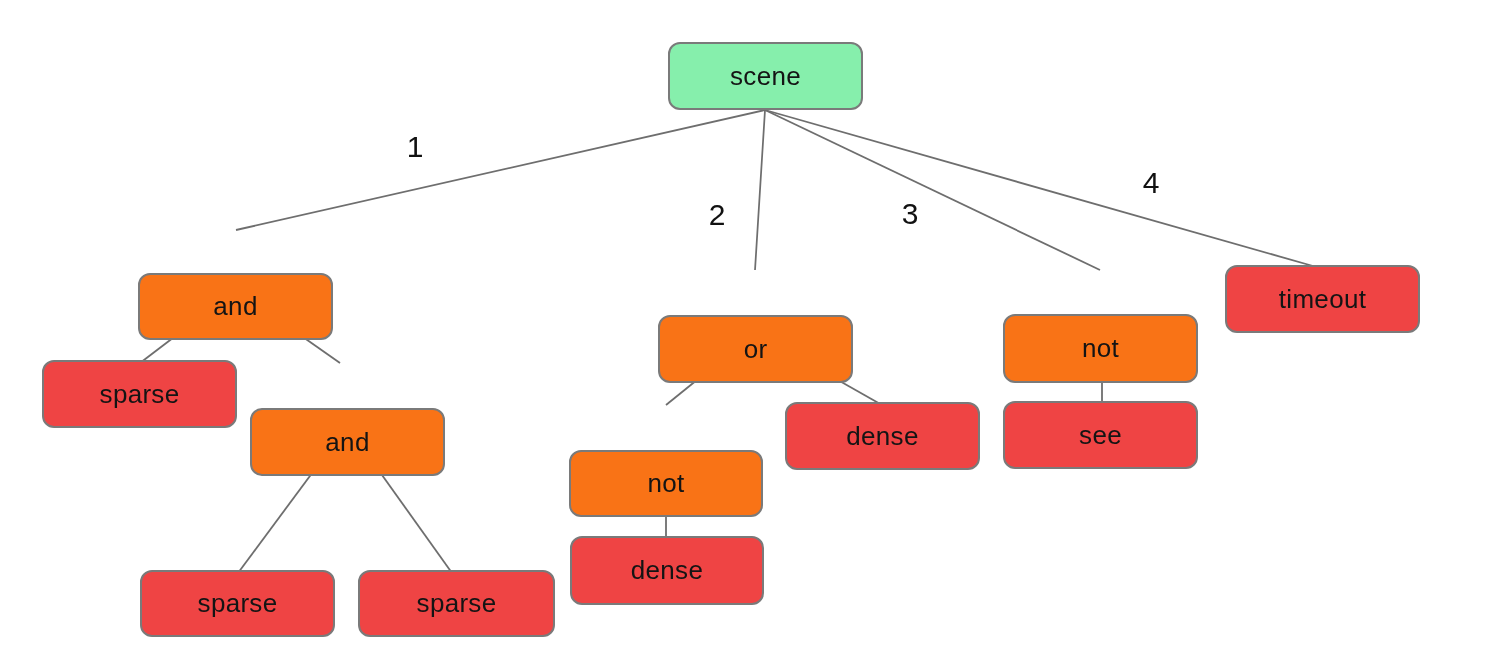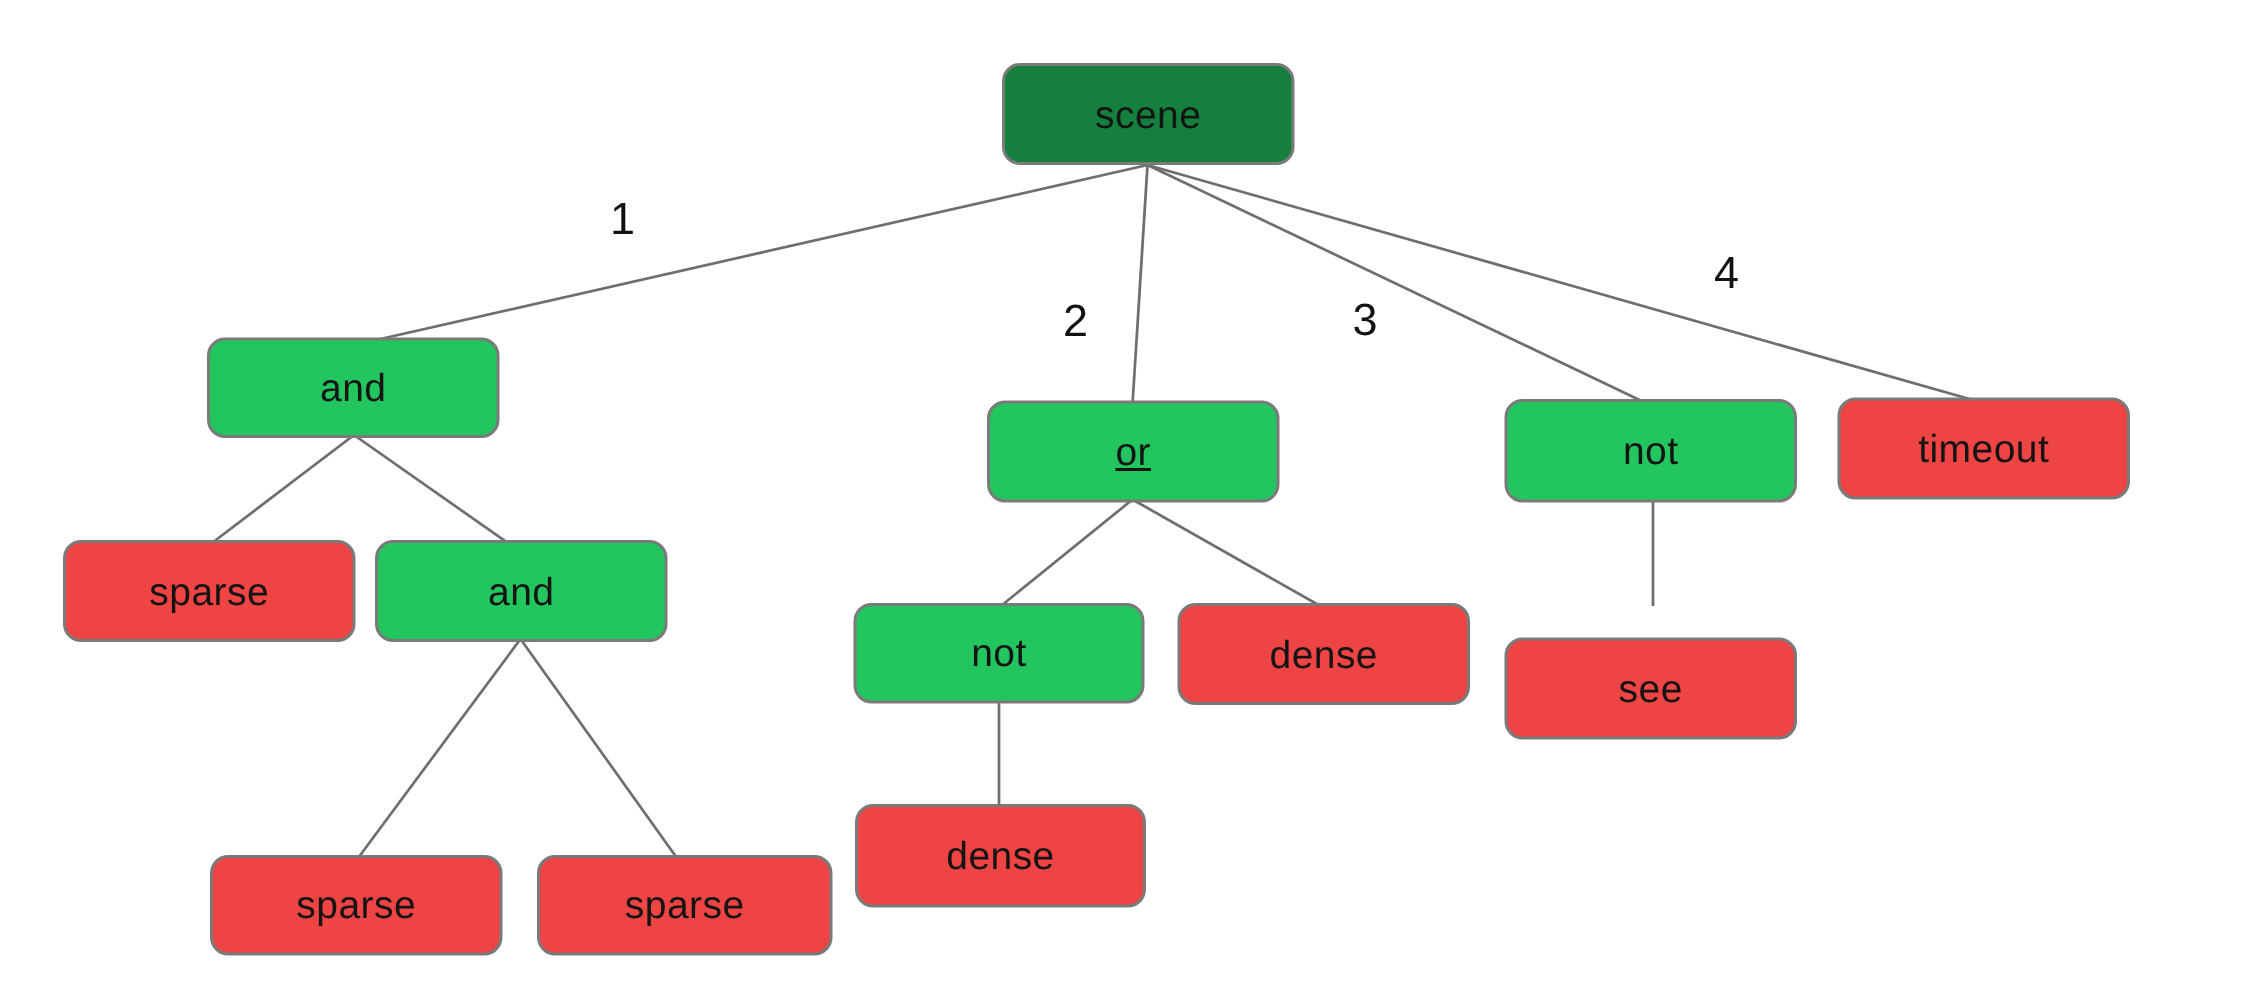"scene" .node.tan { background: #15803d -> #86efac }
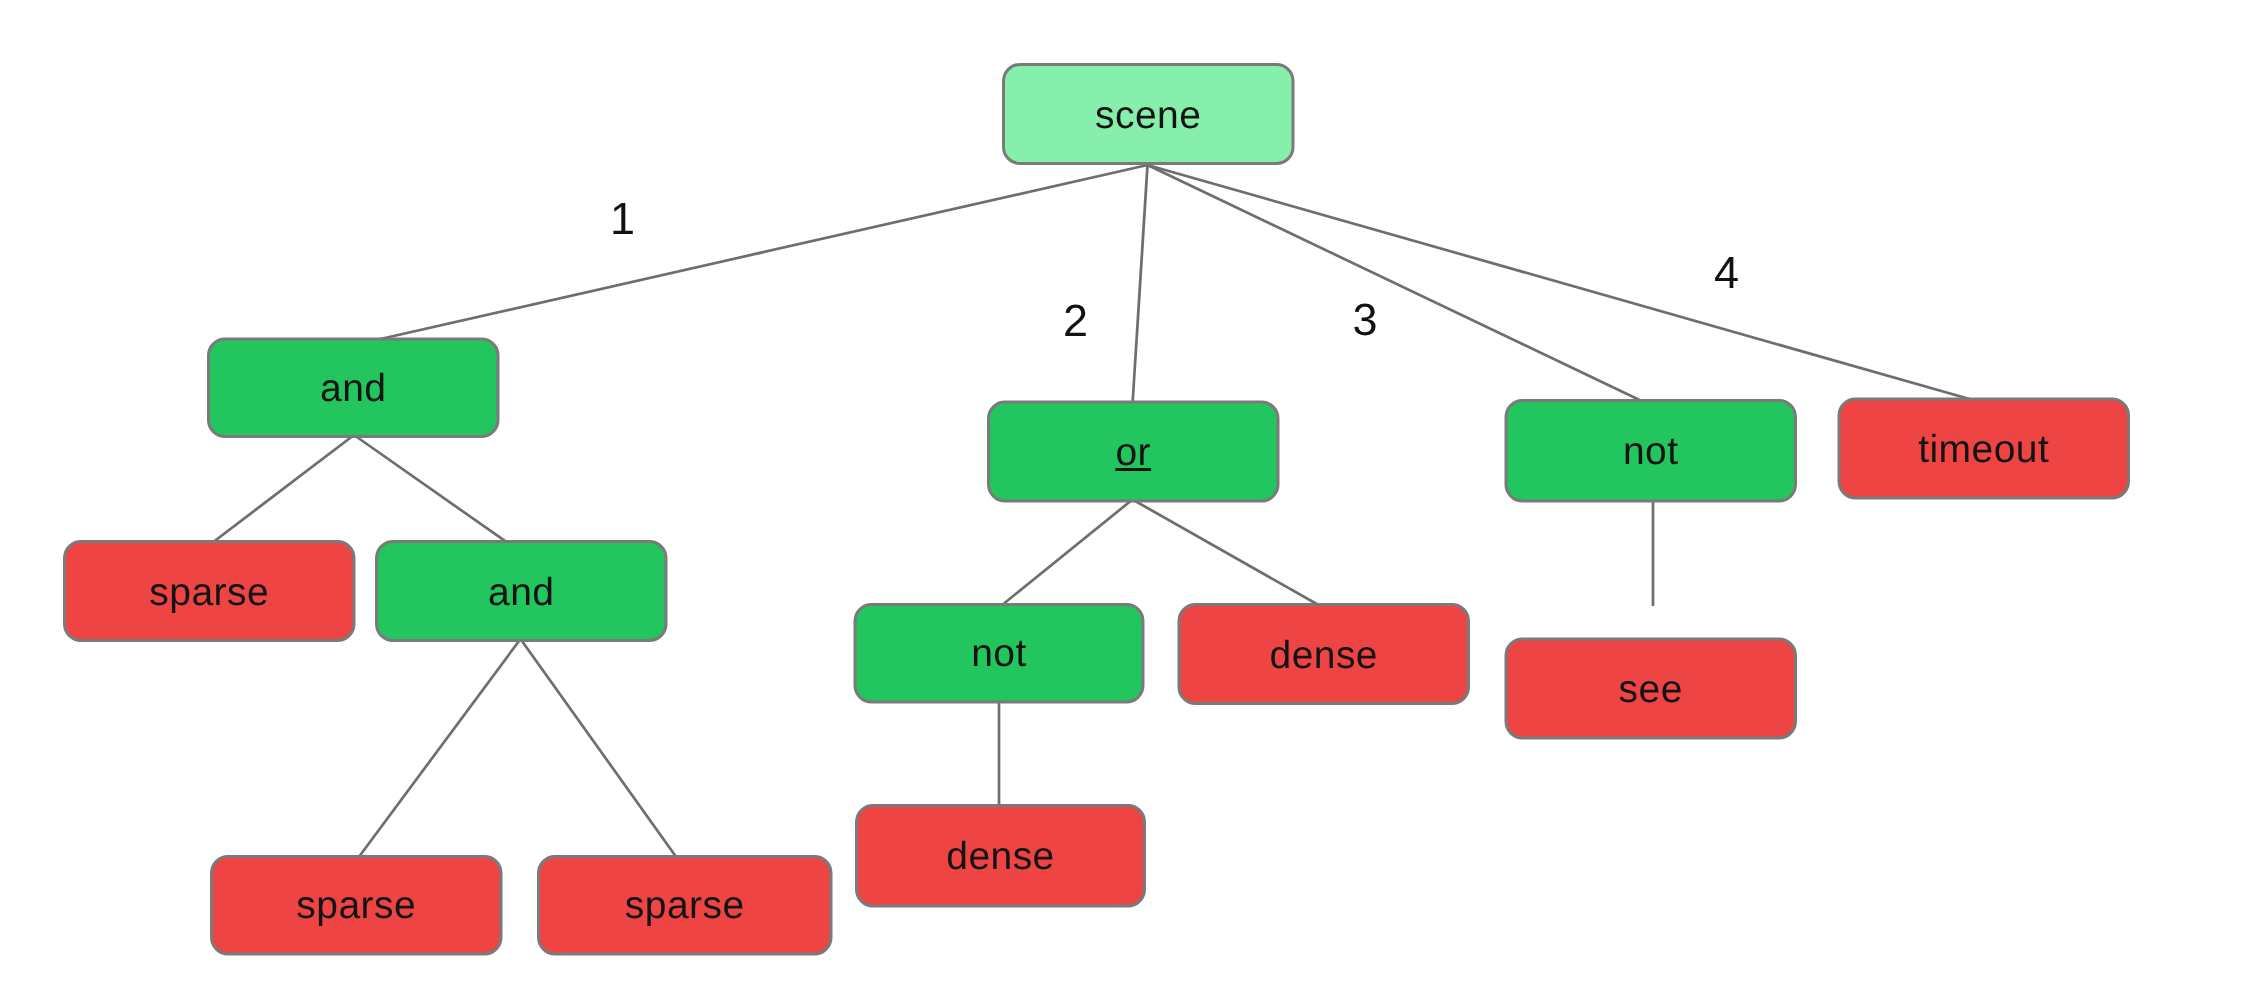"and" .node.pink { background: #22c55e -> #f97316; margin-top: none -> 48px }
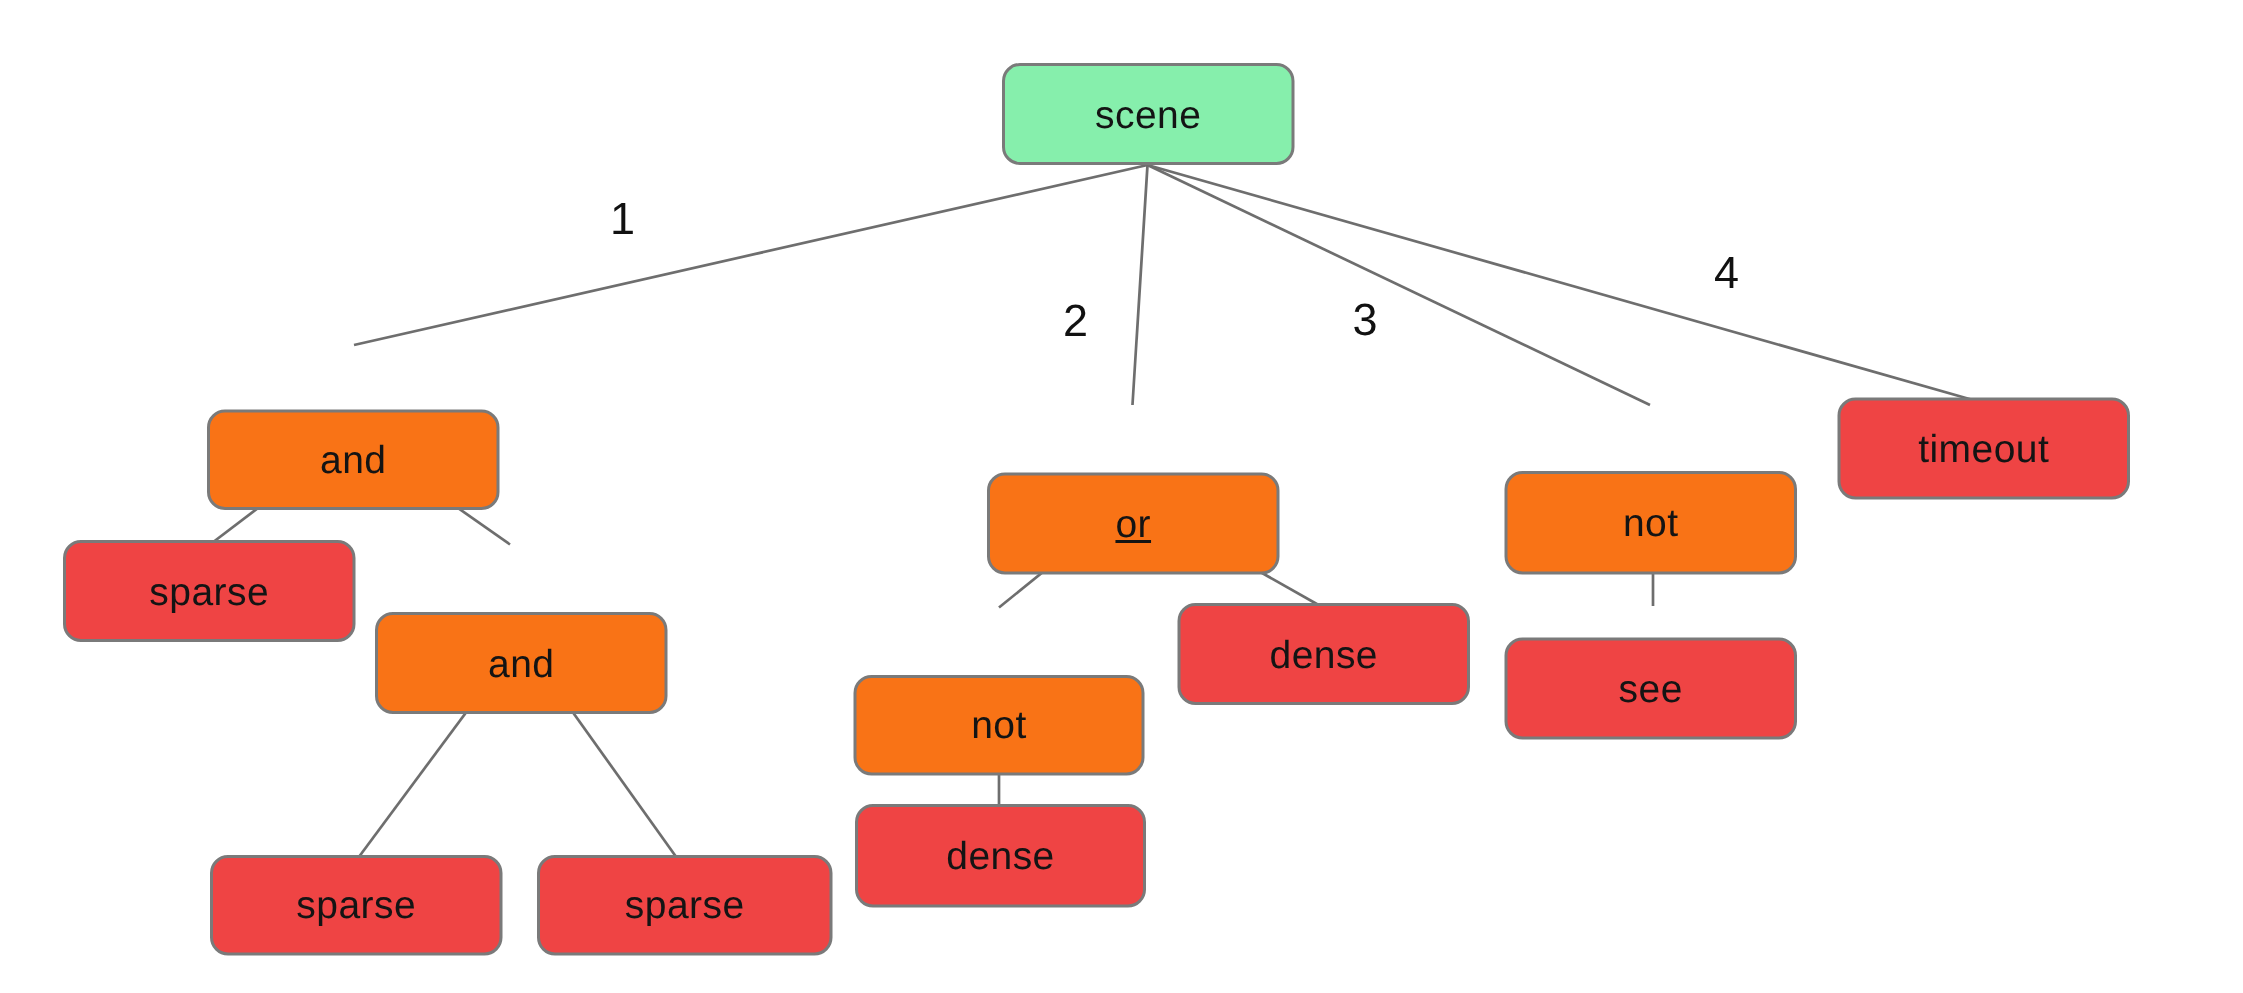"or" div.node { text-decoration: underline -> none }
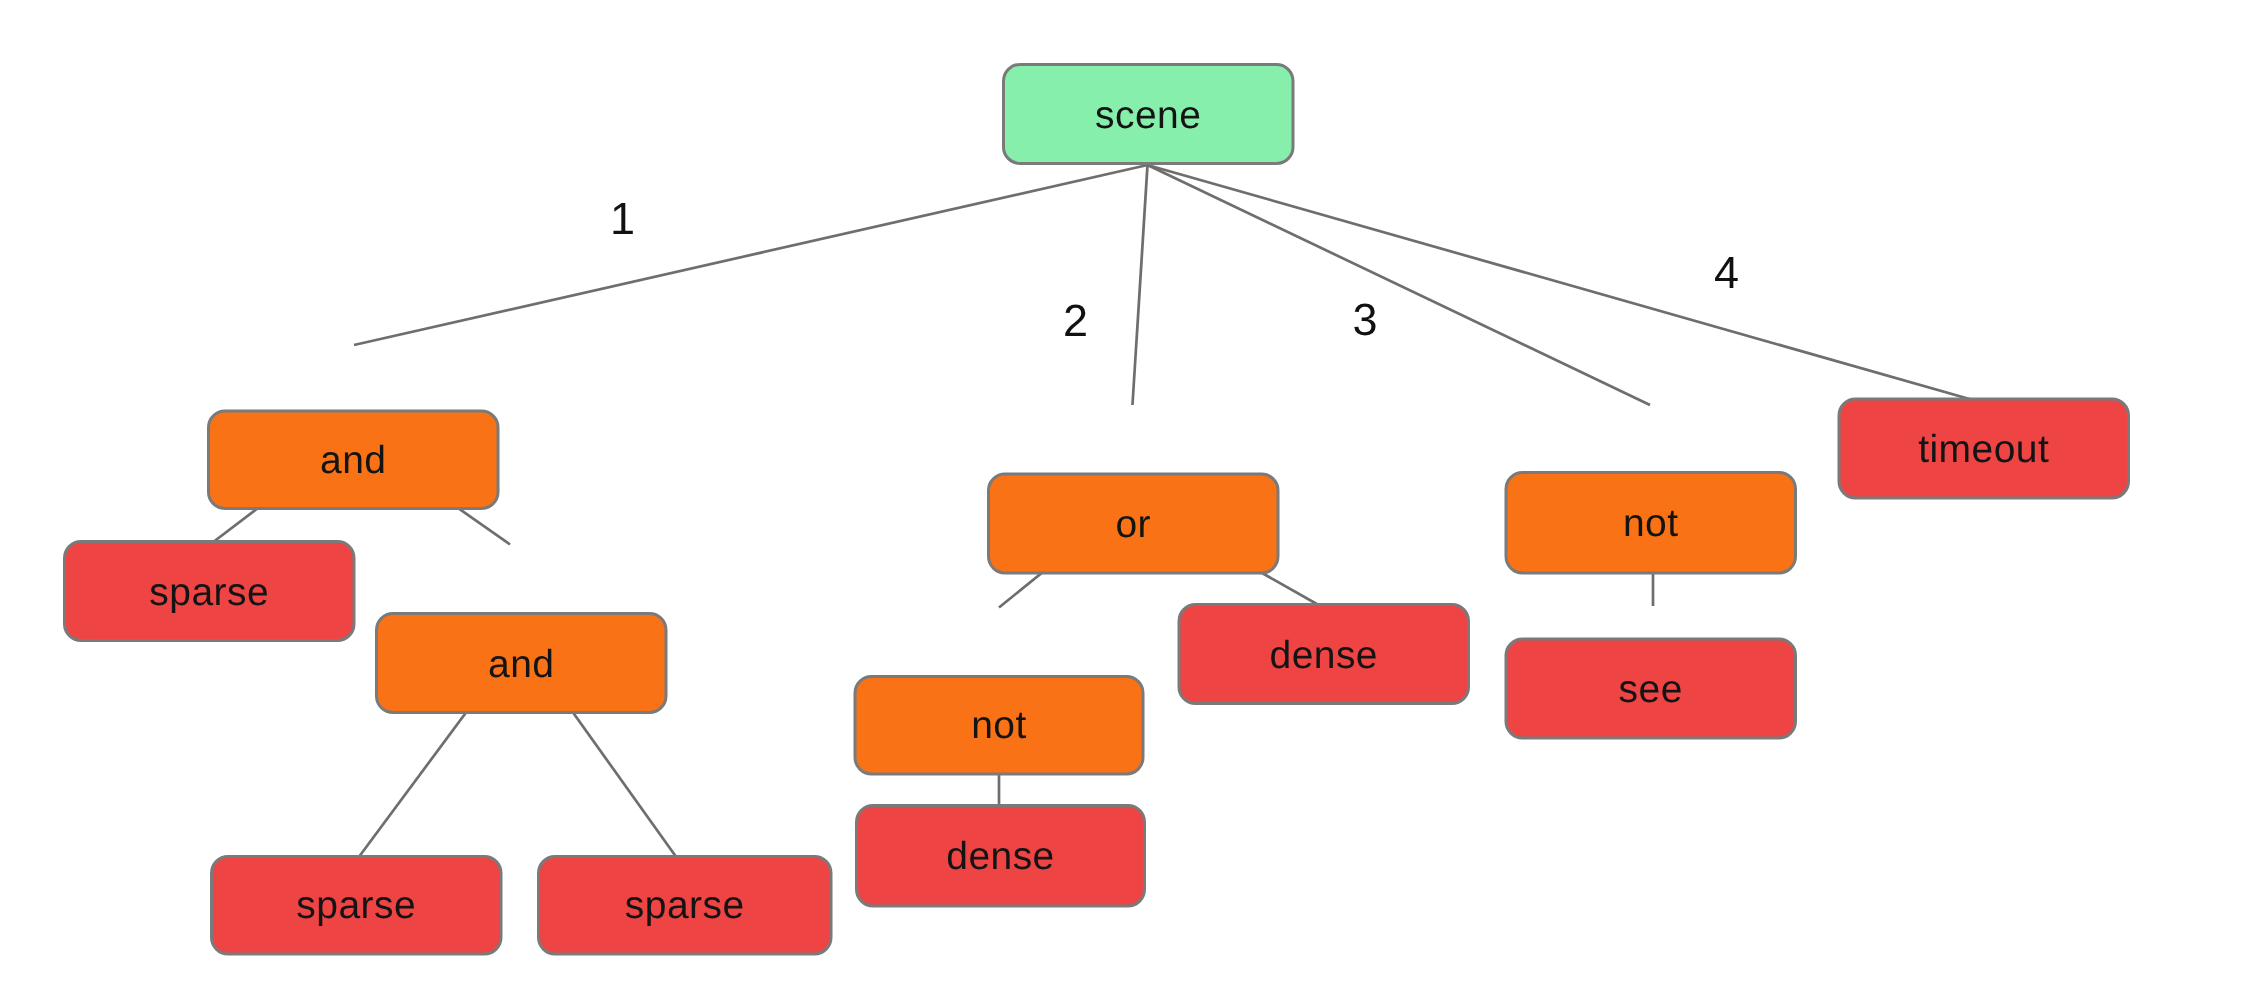"see" div.node { top: 425px -> 401px }
